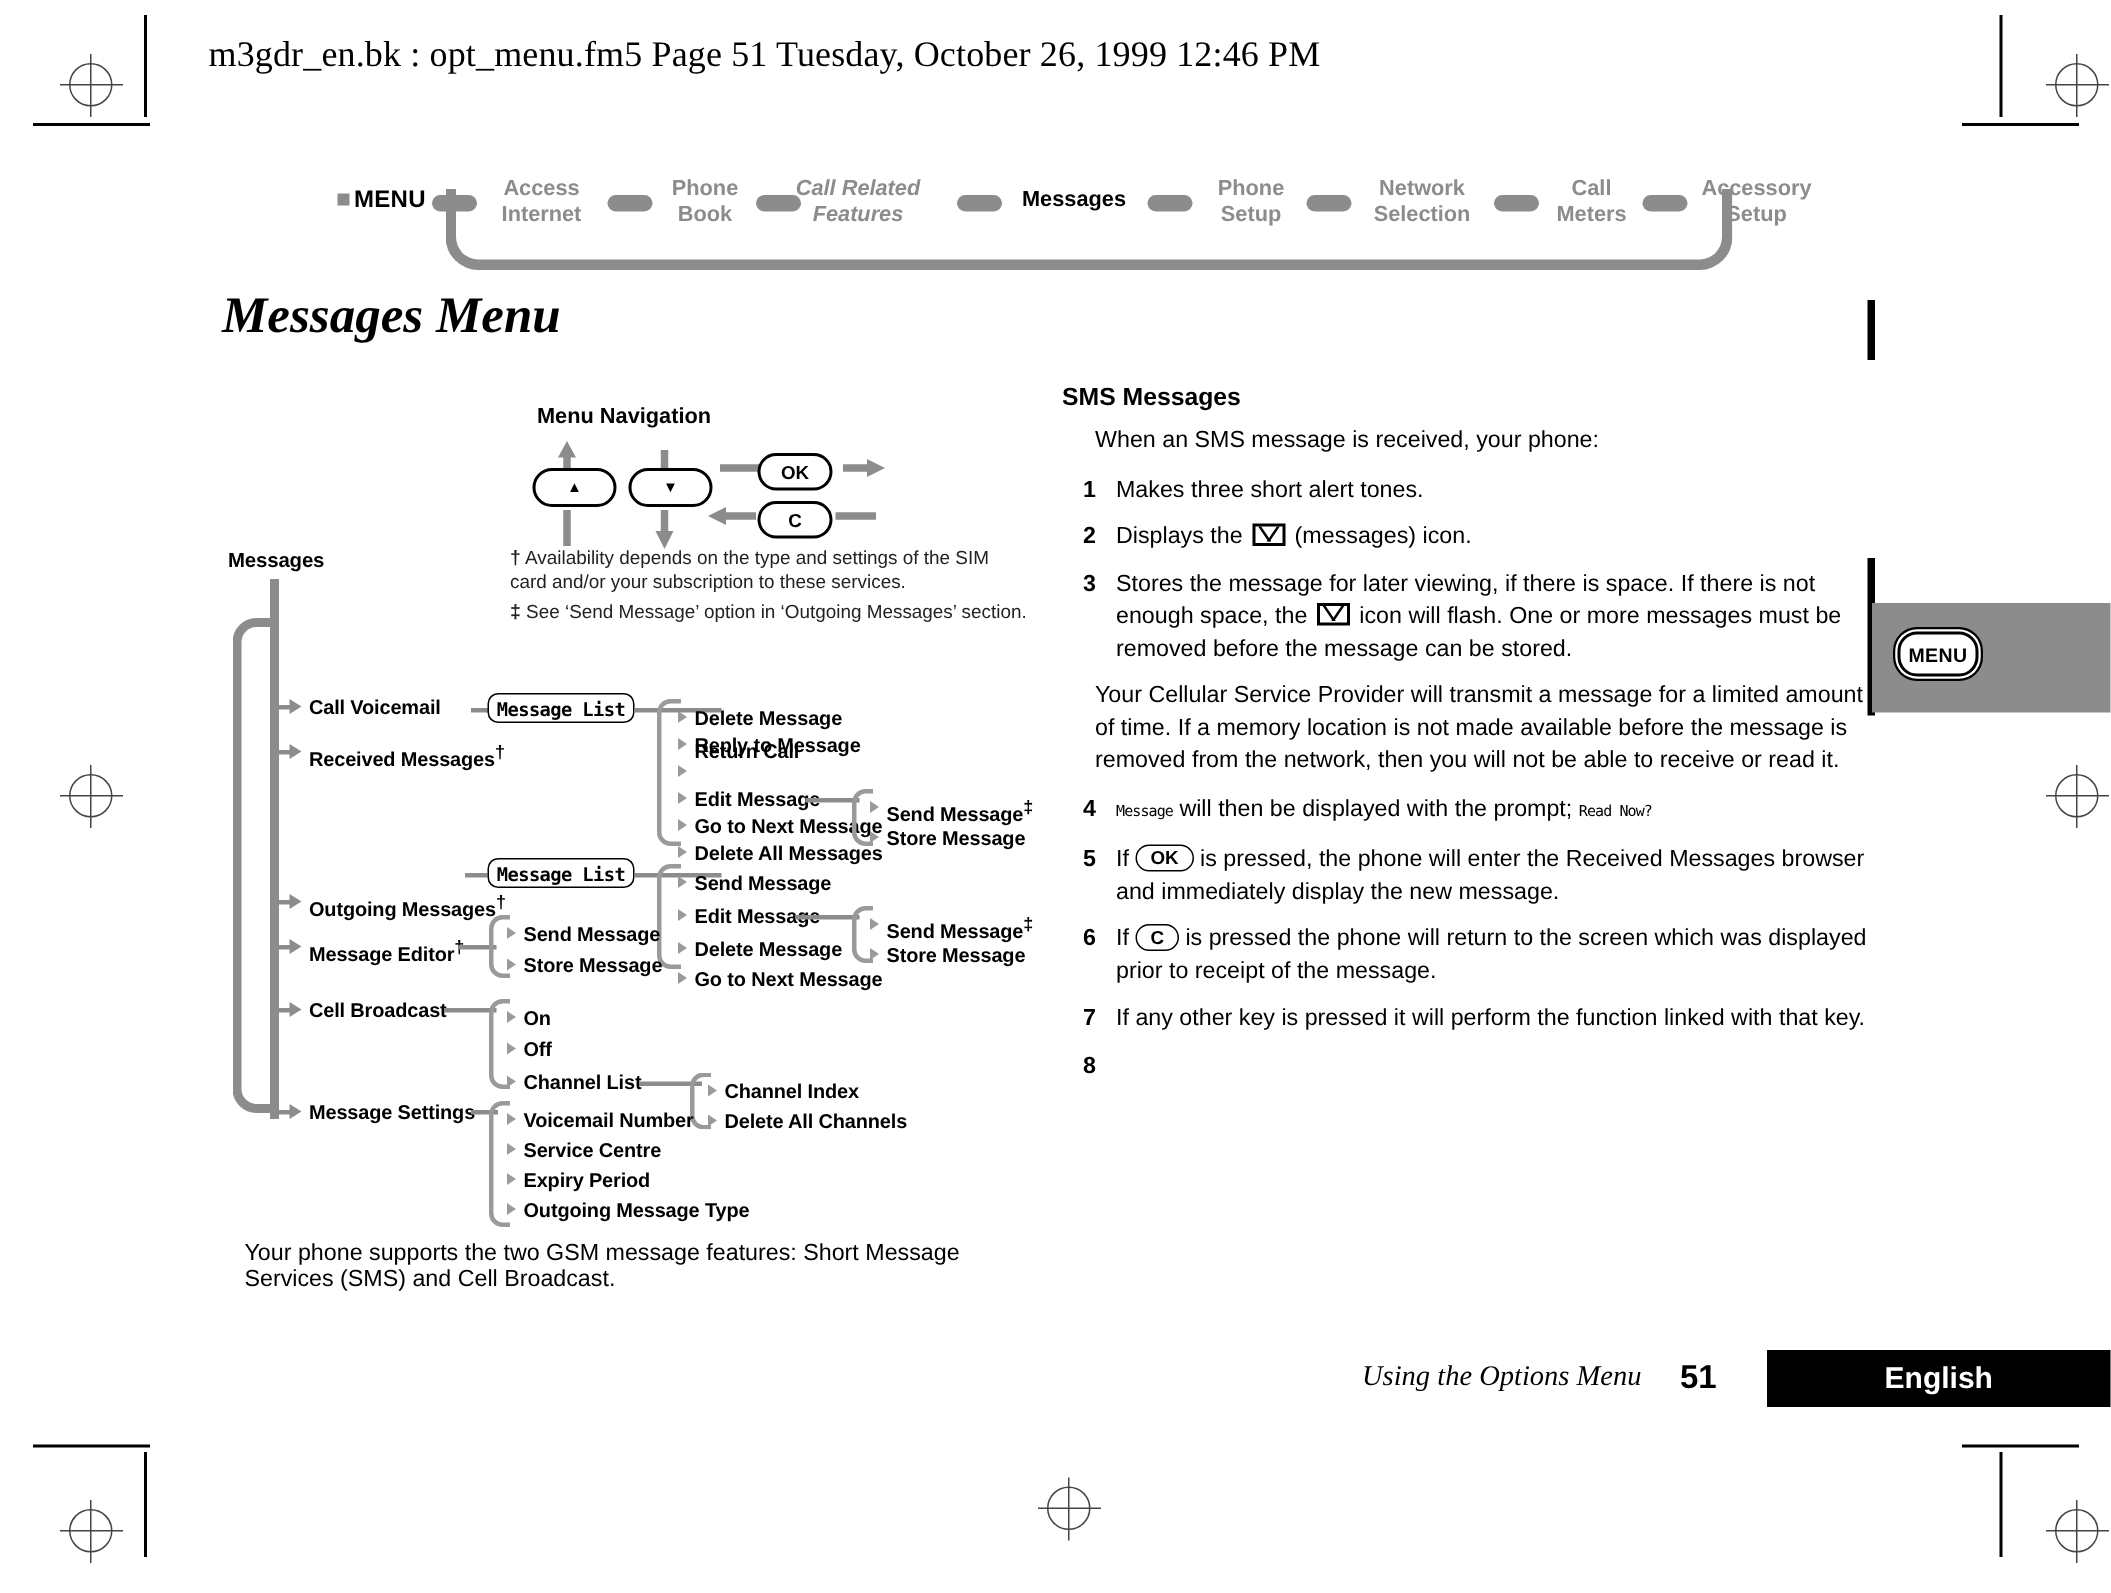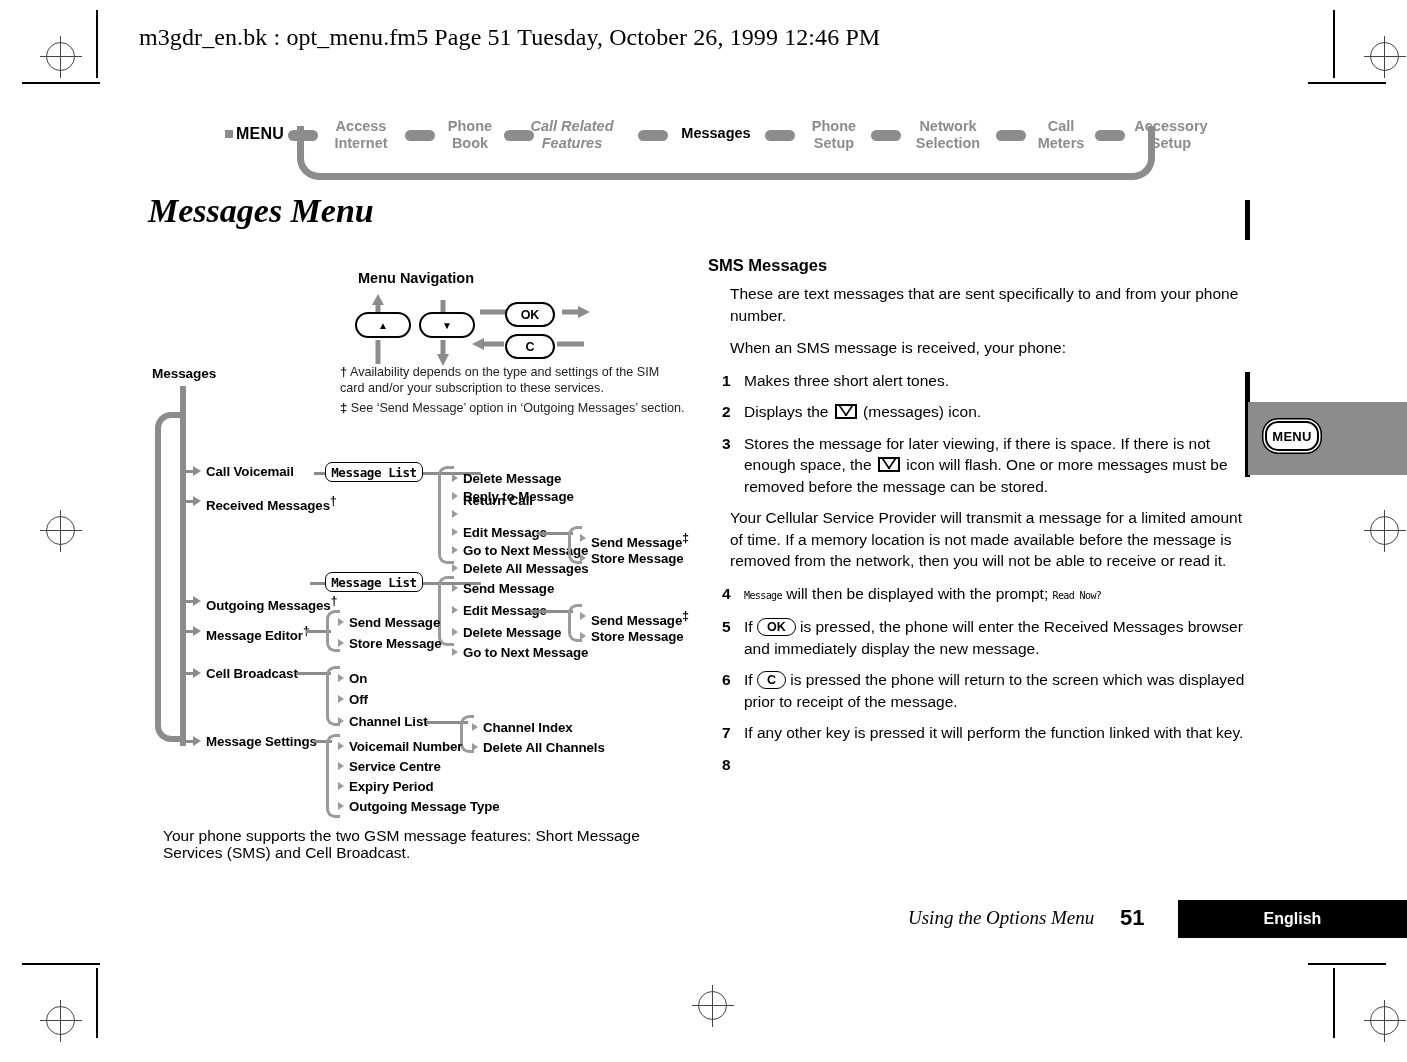"These are text messages that" p.para { html: <p>These are text messages that are sent specifically to and from your phone number.</p> -> none }
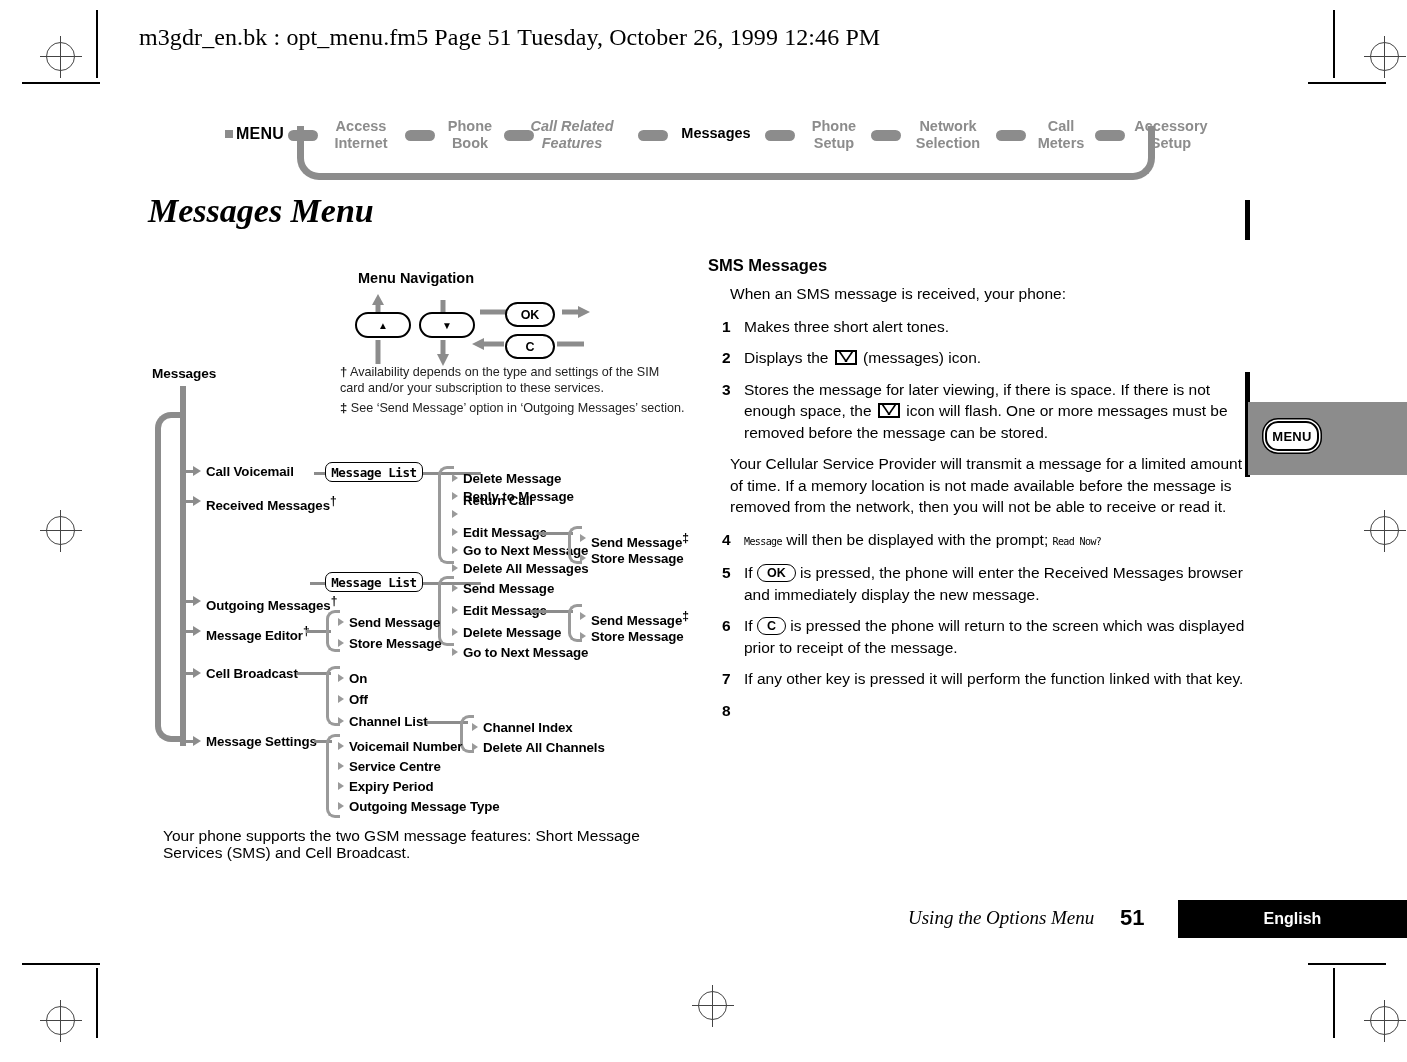"English" .f-lang { font-size: 16px -> 20px }
